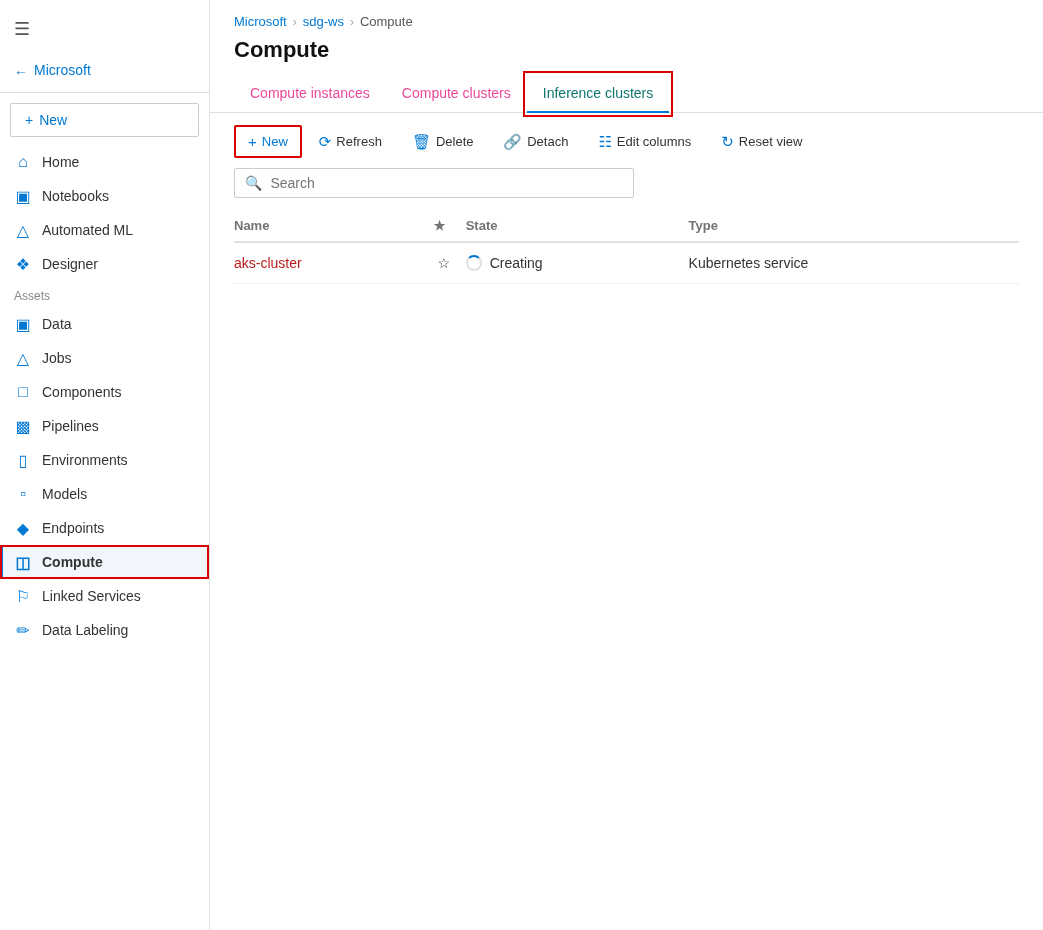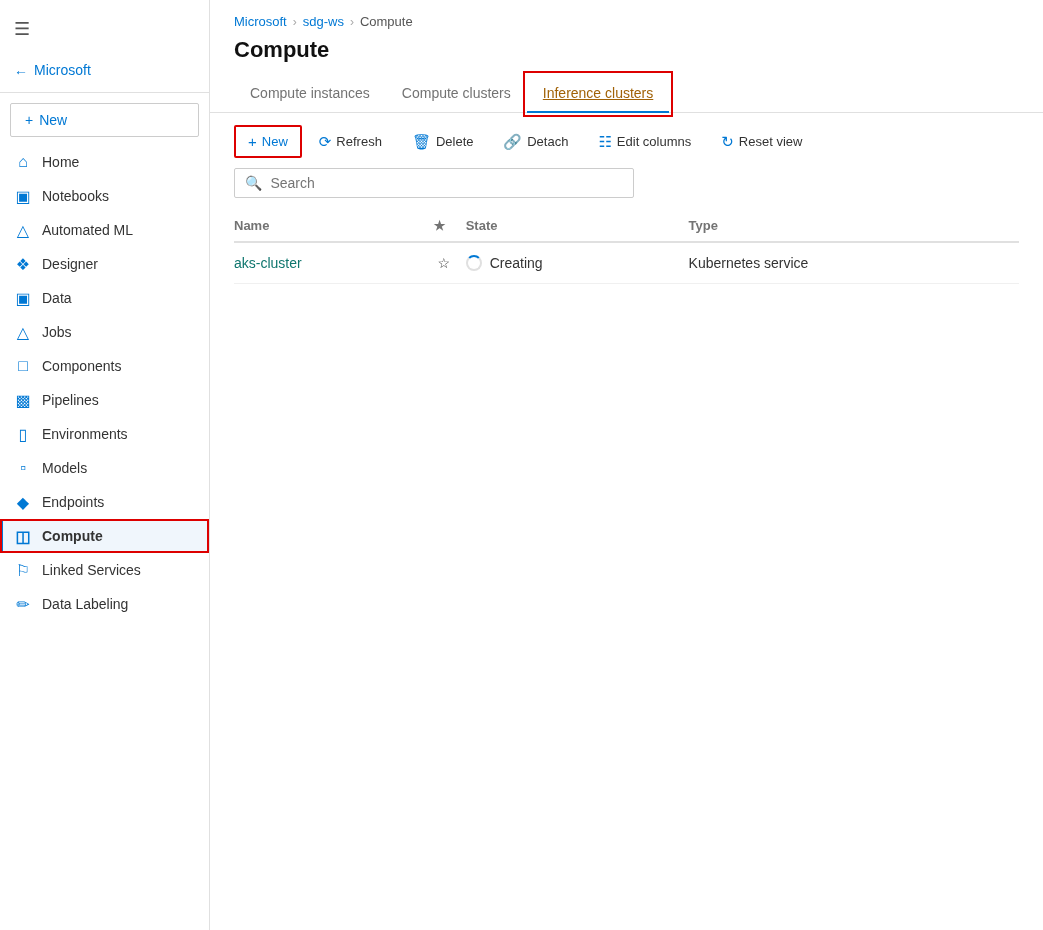"Compute instances" .tab { color: #737373 -> #ec4899 }
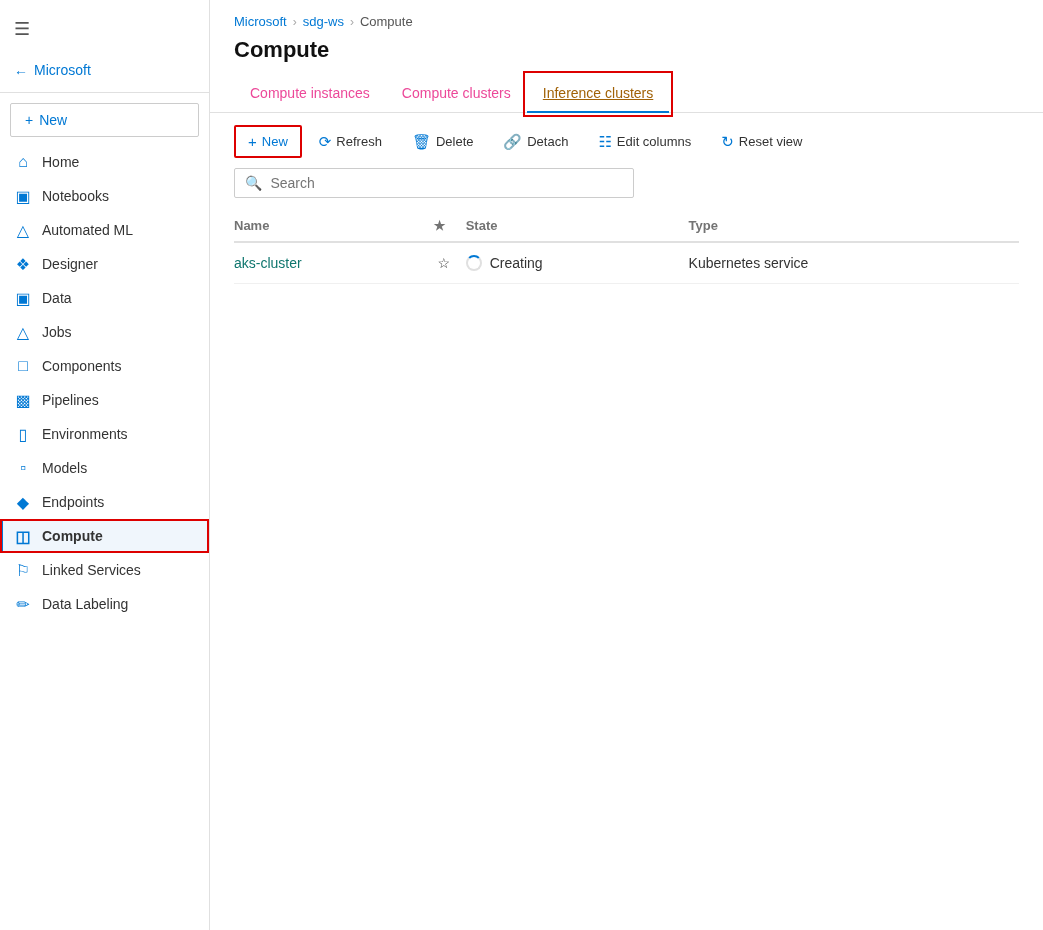"Inference clusters" .tab.active { color: #a16207 -> #0f766e; text-decoration: underline -> none }
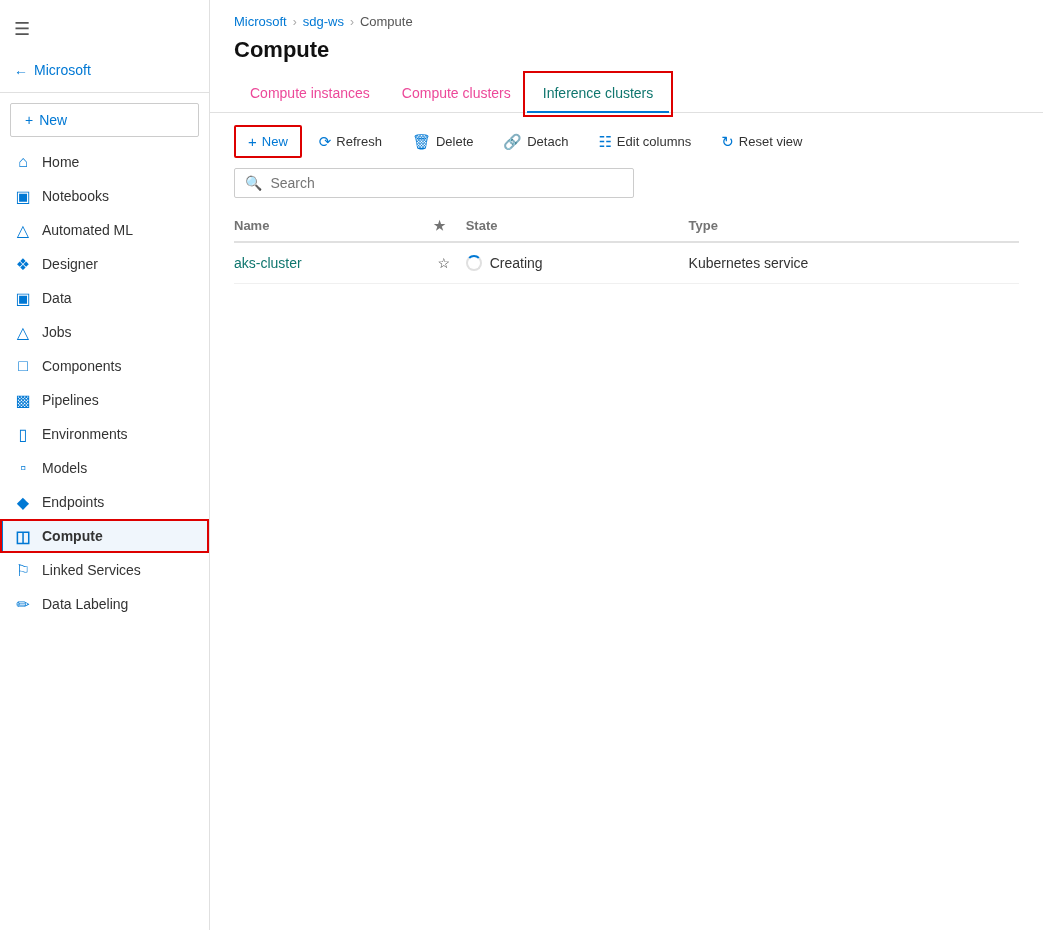"aks-cluster" .link-cell { color: #0f766e -> #b91c1c }
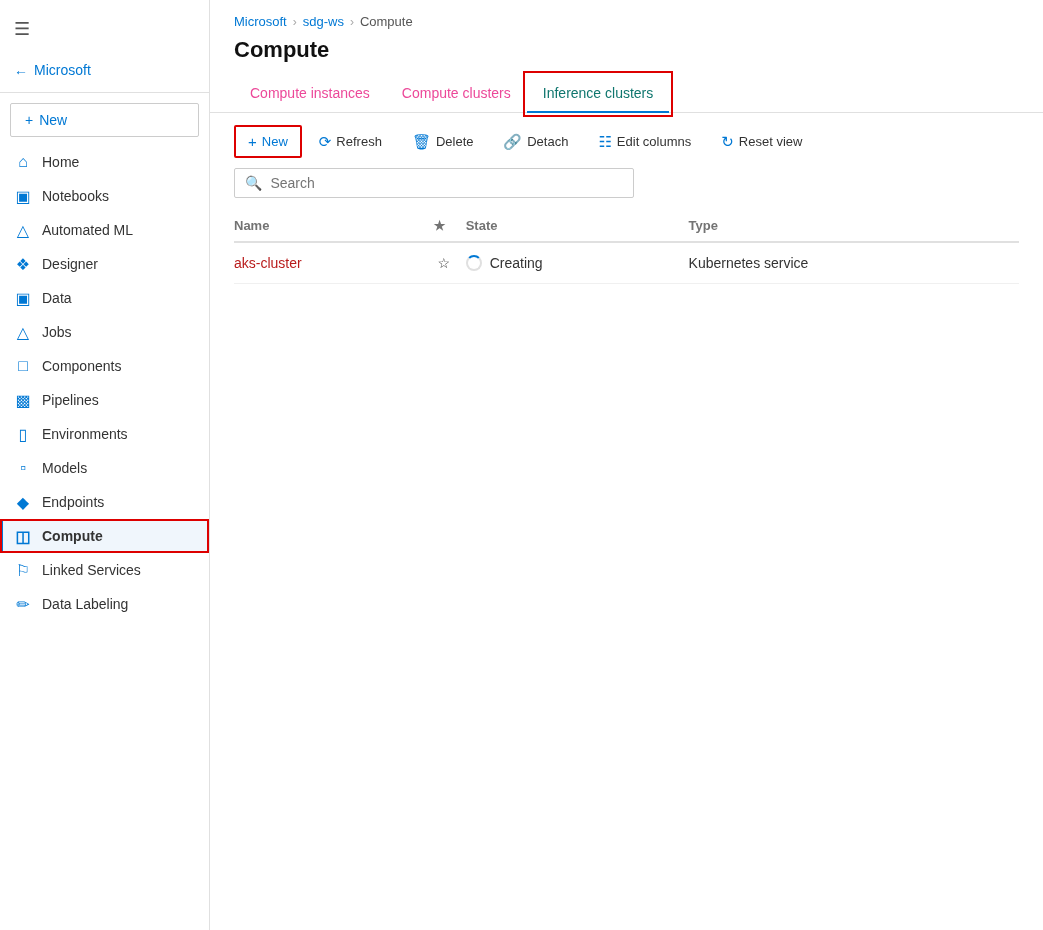"Assets" div.sidebar-section-label { html: none -> <div>Assets</div> }
